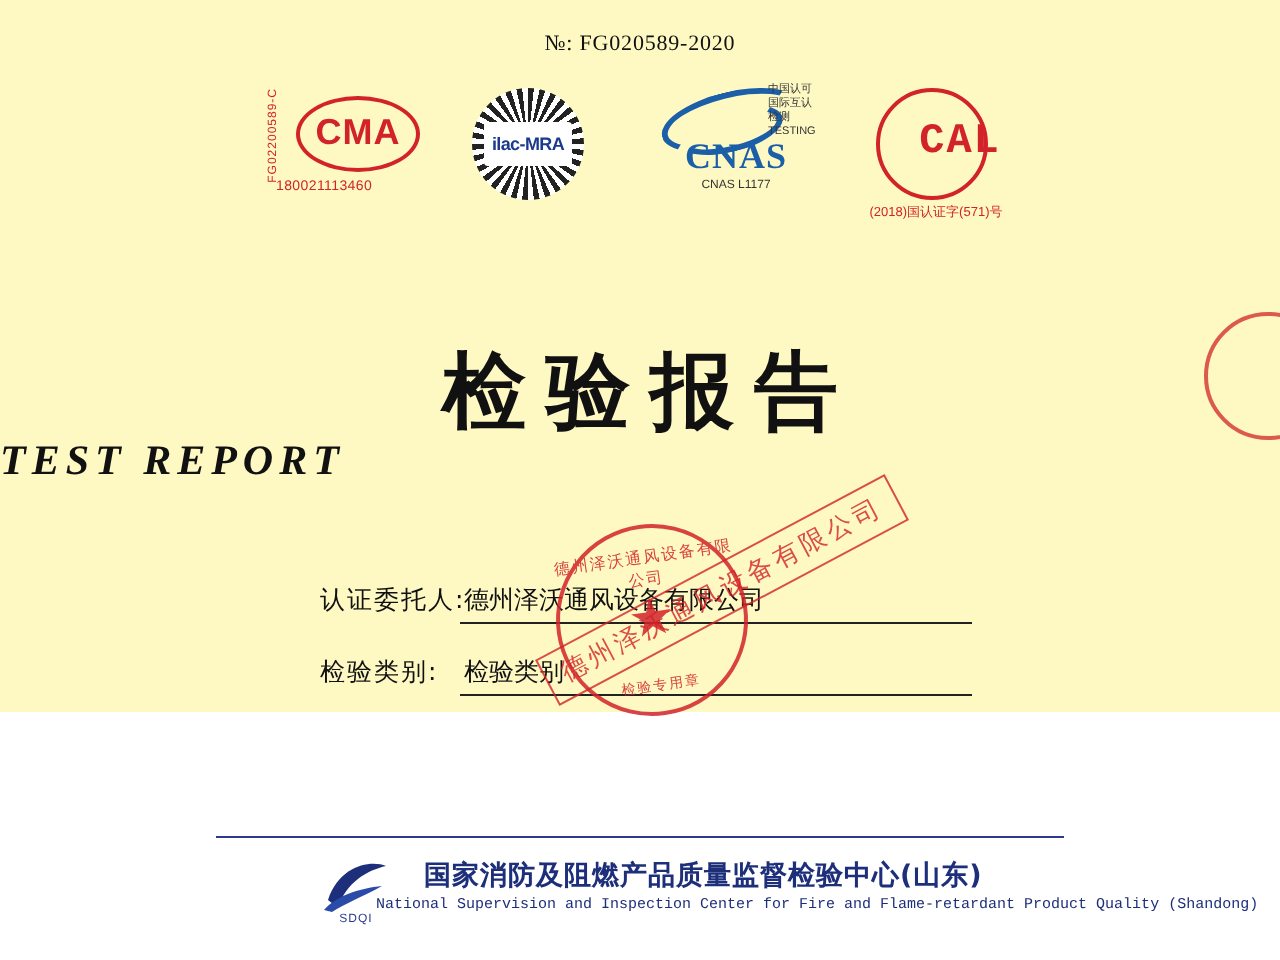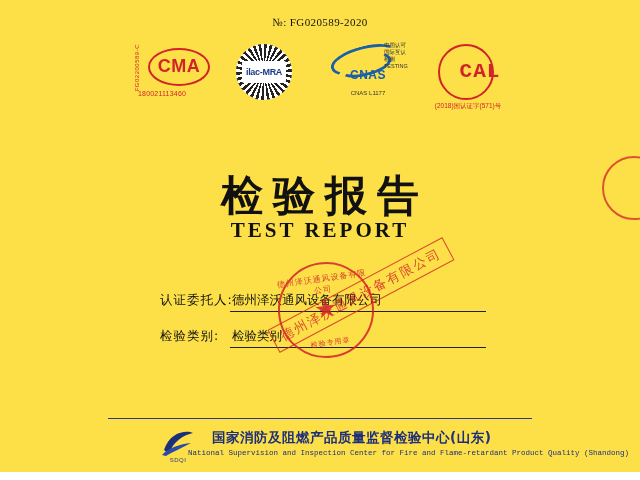"№: FG020589-2020" .page { background: #fde047 -> #fef9c3; height: 472px -> 356px }
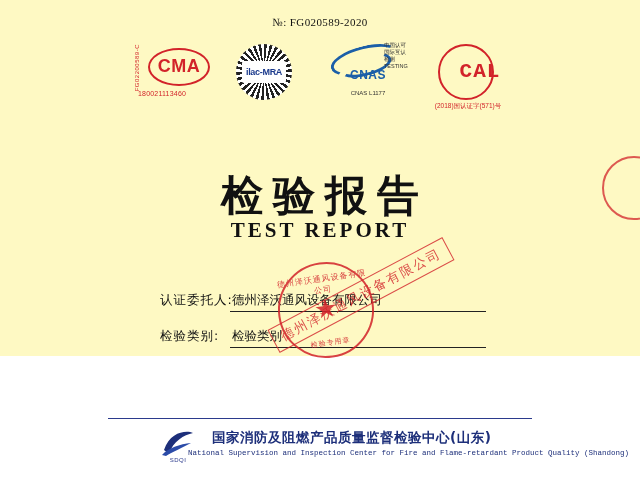"CNAS" .cnas-text { font-family: Liberation Sans, sans-serif -> Liberation Serif, serif; font-size: 12px -> 18px }
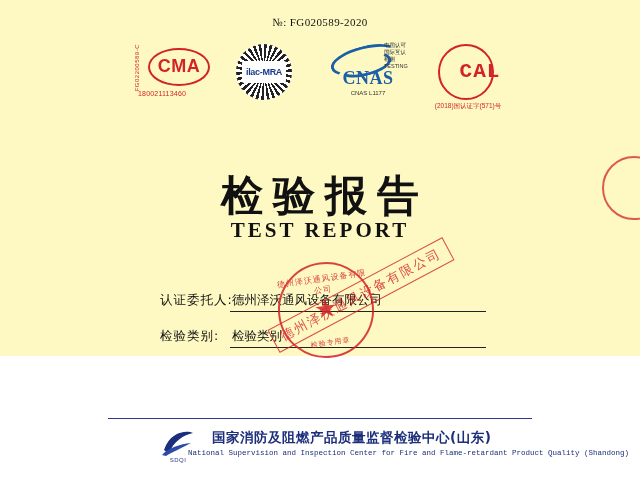"TEST REPORT" .title-en { font-style: none -> italic; text-align: center -> none }
